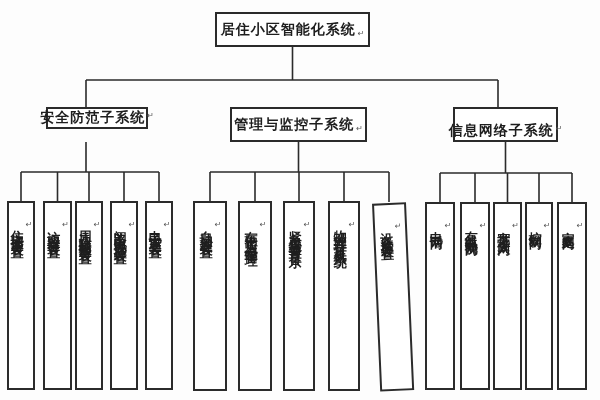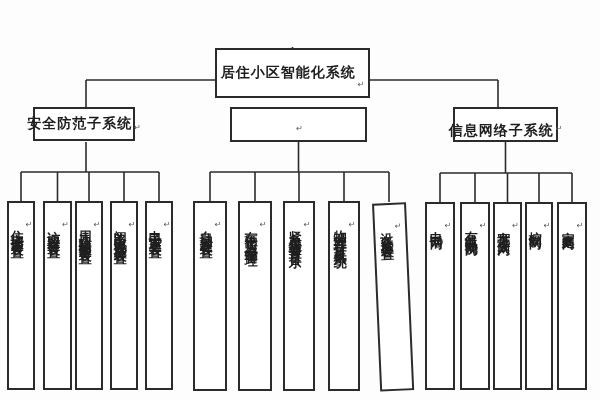"居住小区智能化系统" div.hbox { height: 50px -> 35px; margin-top: 36px -> none }
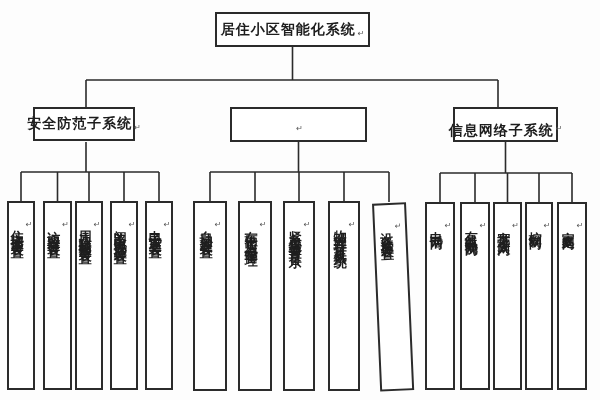"安全防范子系统" div.hbox { height: 34px -> 22px; left: 33px -> 46px }
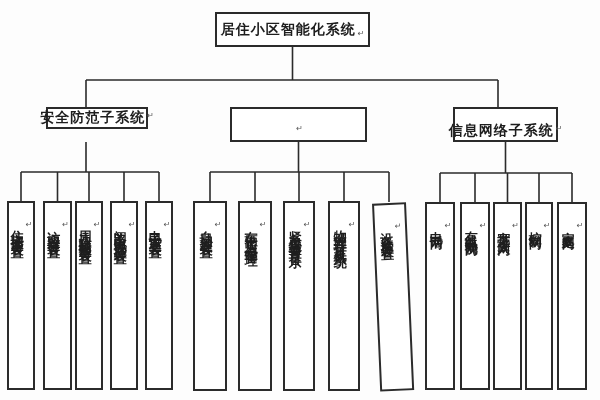"管理与监控子系统" span { html: none -> <span>管理与监控子系统</span> }
